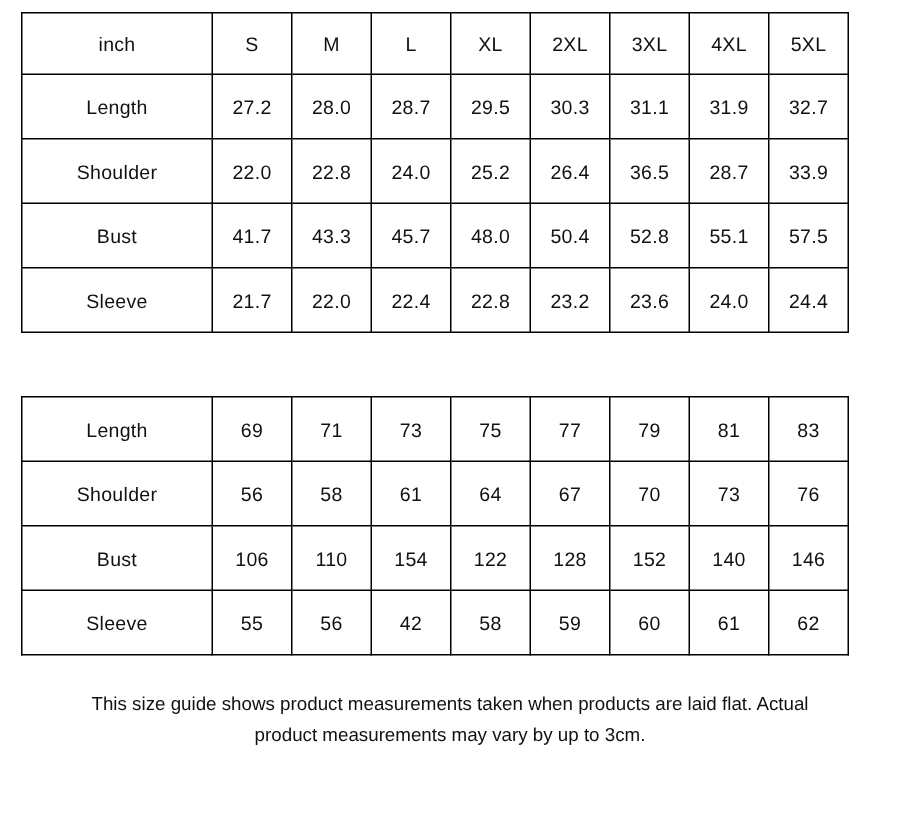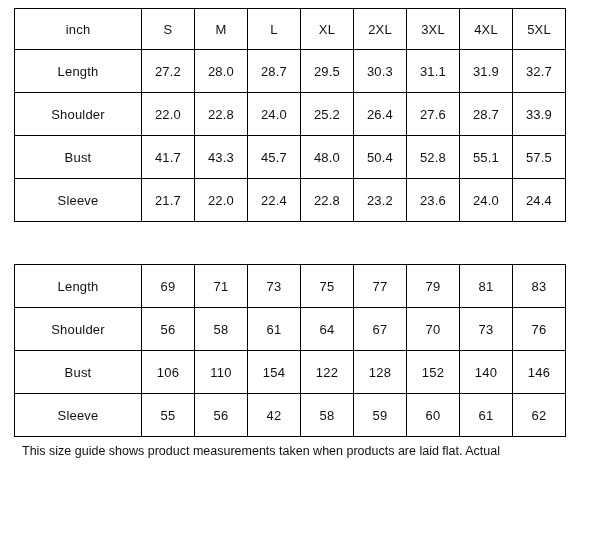"27.6" td { text: 27.6 -> 36.5 }
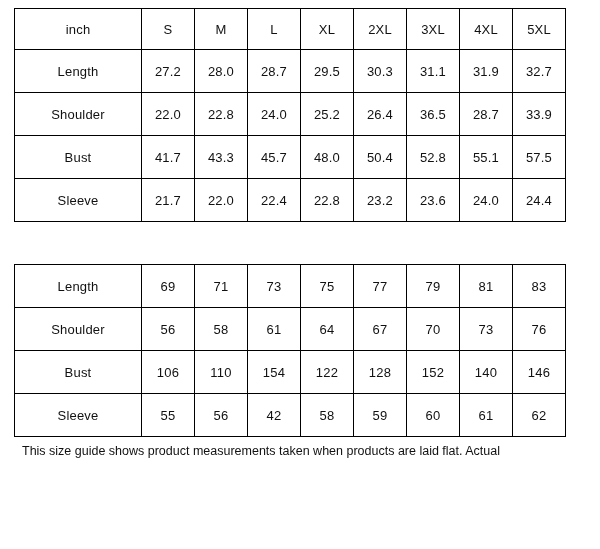"This size guide shows product" .footnote { margin-top: 4px -> 22px; text-align: none -> center }
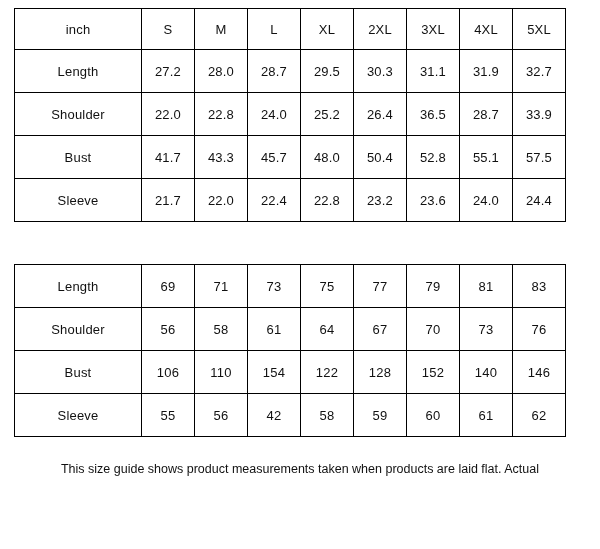"product measurements may vary by" span { html: none -> <span>product measurements may vary by up to 3cm.</span> }
